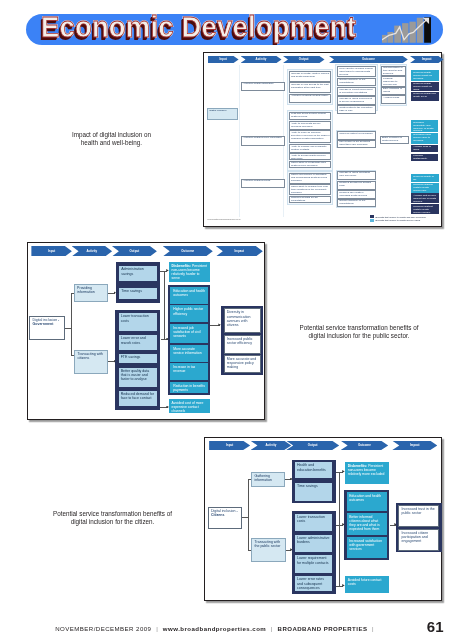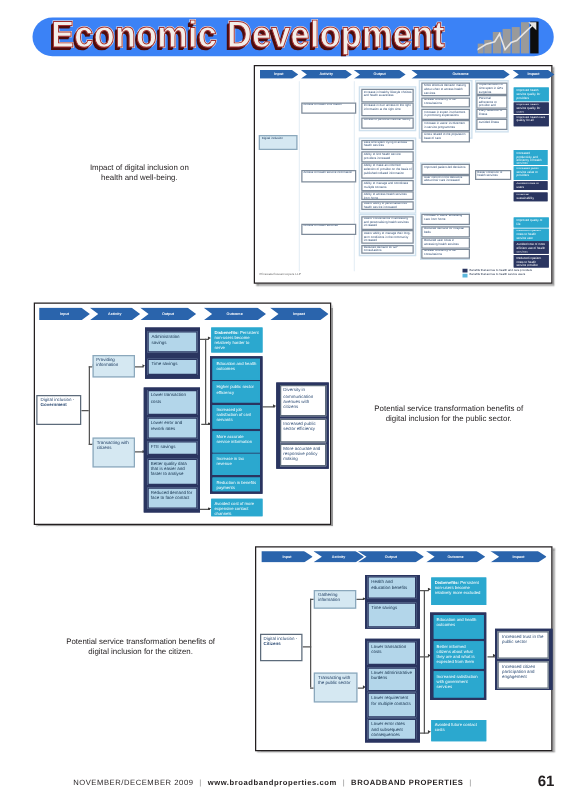"61" .footer .pg { font-size: 12px -> 15px }
